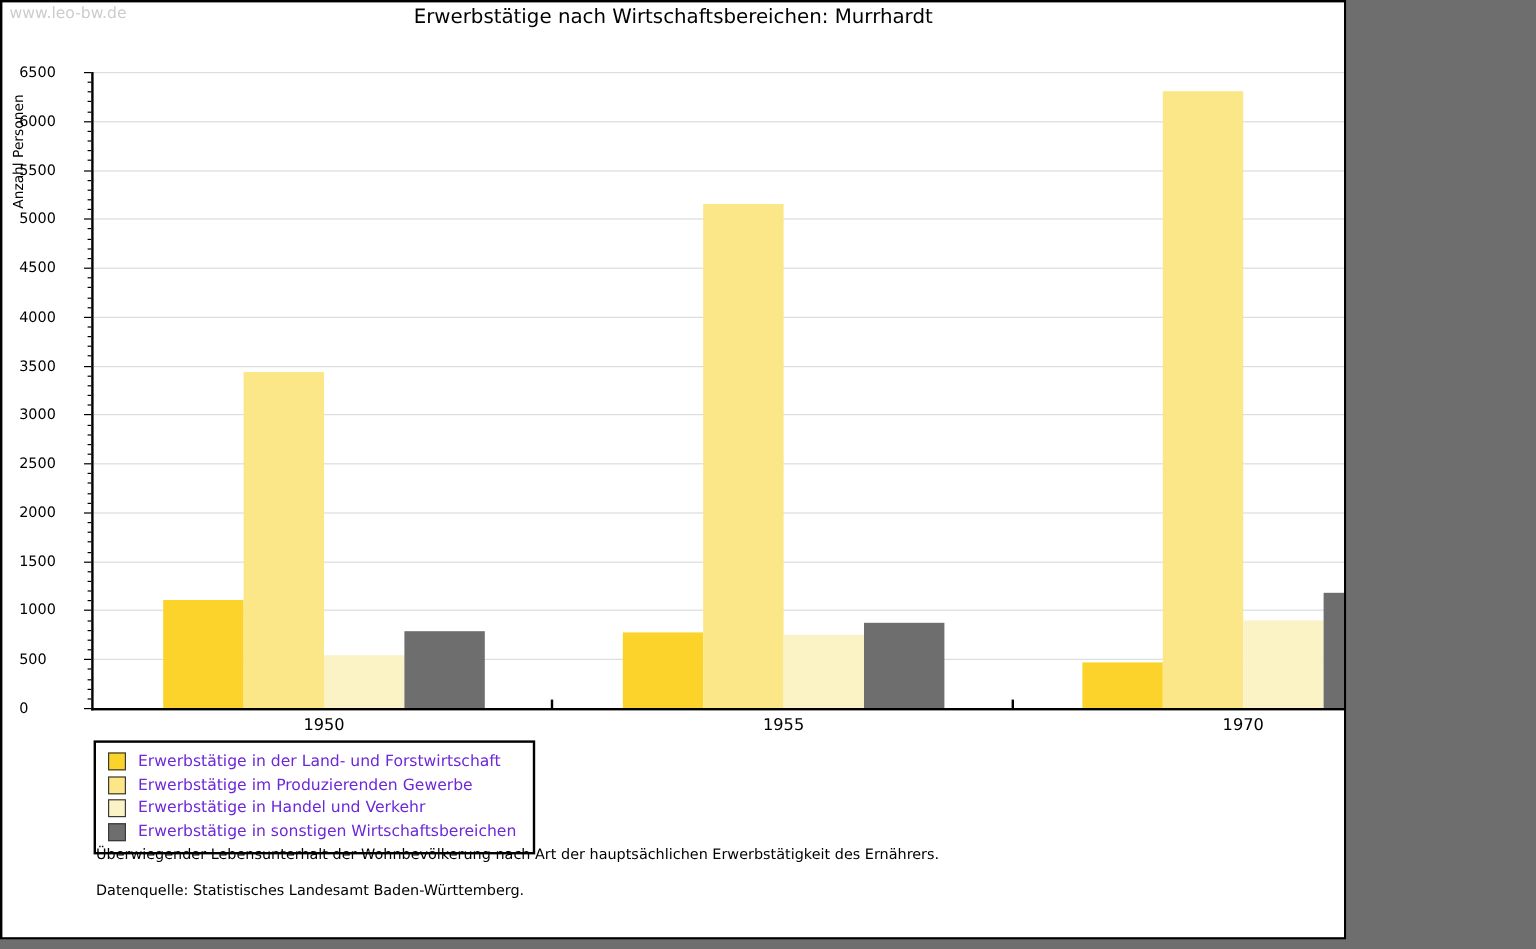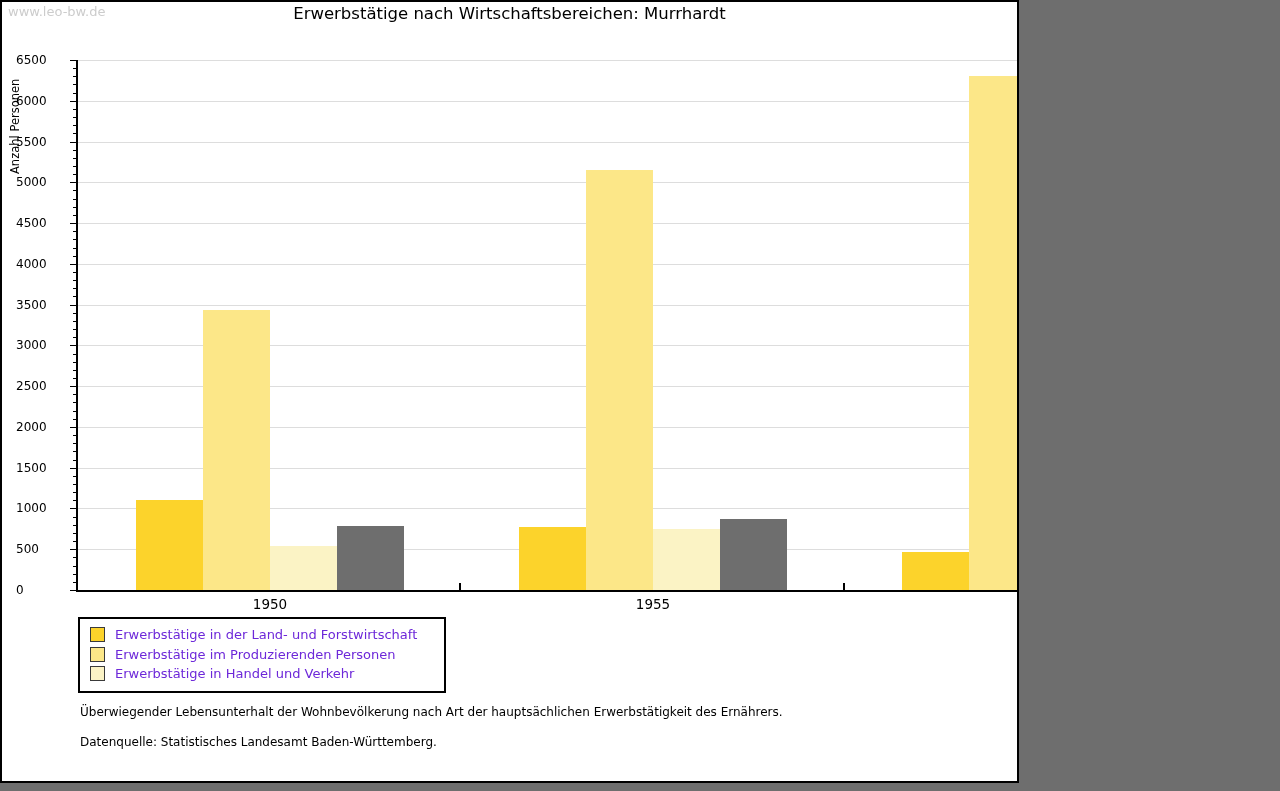"www.leo-bw.de" .page { width: 1019px -> 1122px }
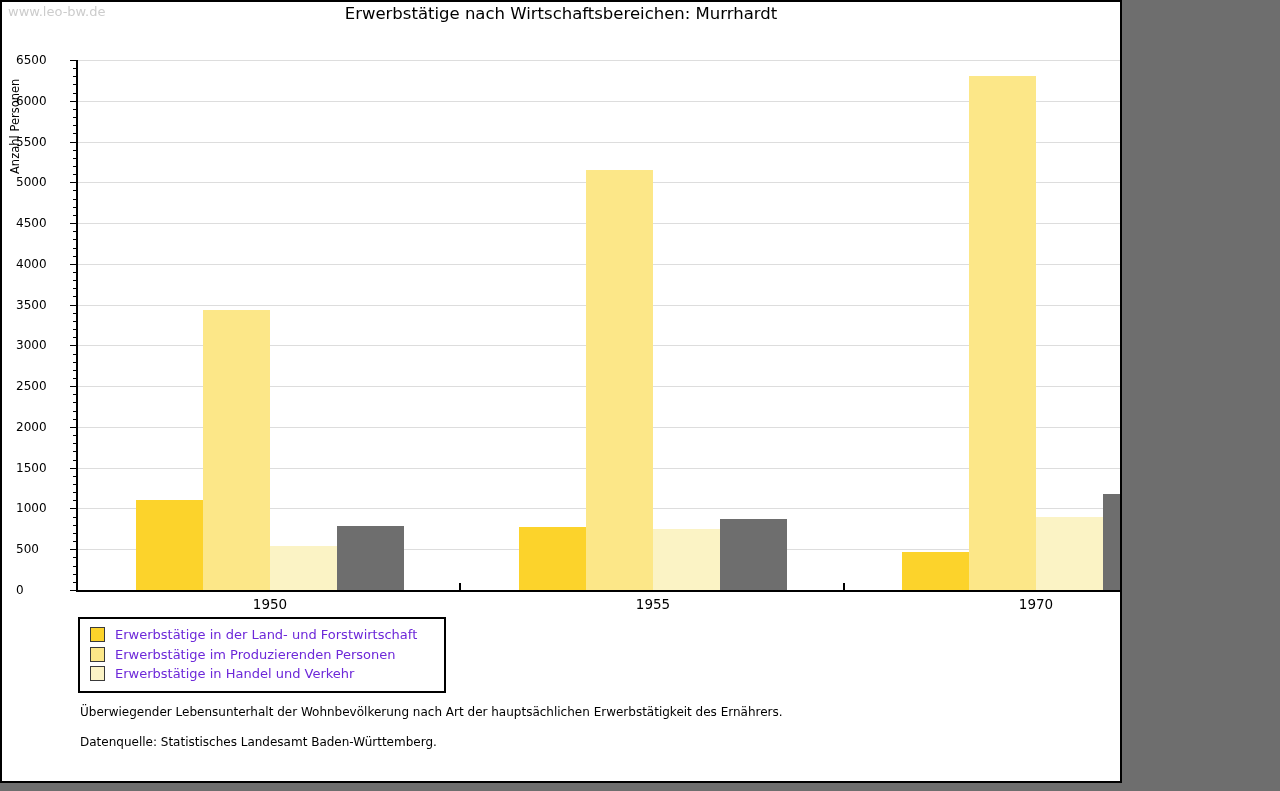"Erwerbstätige im Produzierenden Personen" div.legend-label { text: Personen -> Gewerbe }
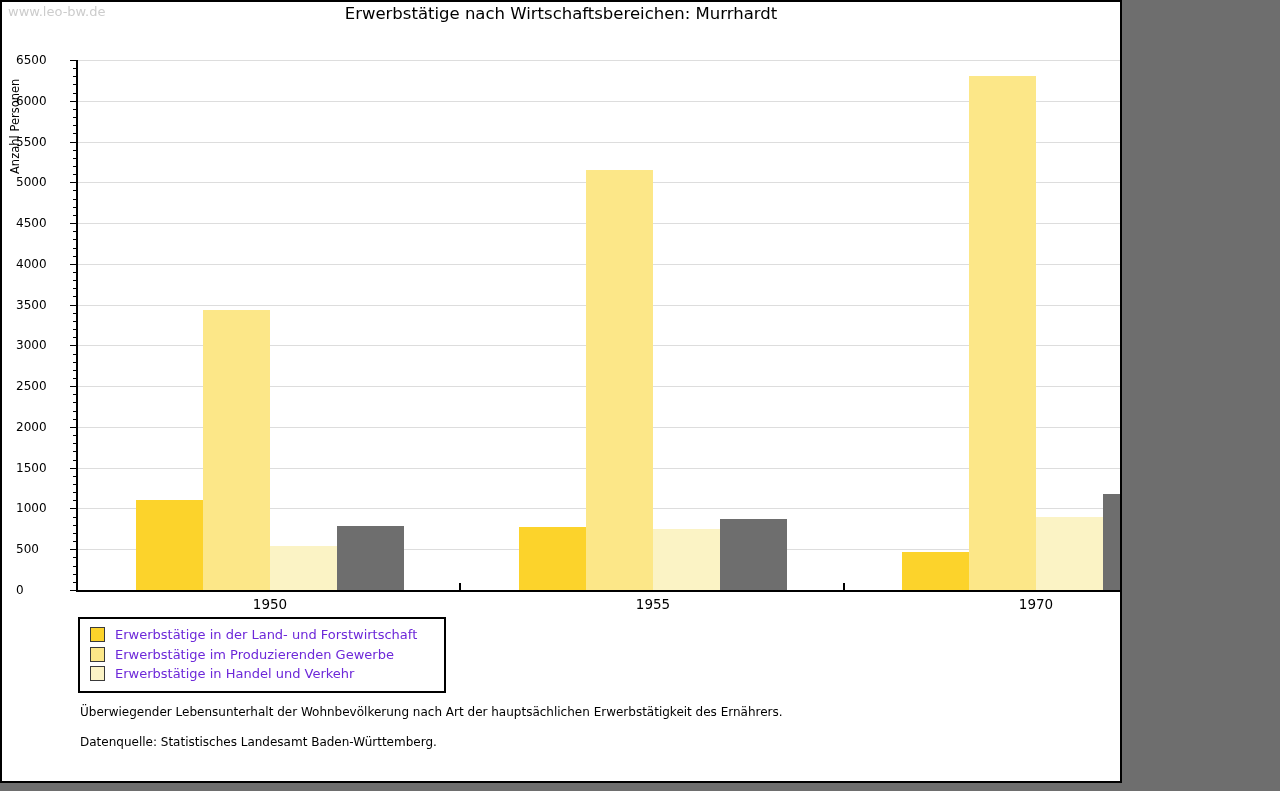"Erwerbstätige in sonstigen" div.legend-row { html: none -> <div> <div></div> <div>Erwerbstätige in sonstigen Wirtschaftsbereichen</div> </div> }
